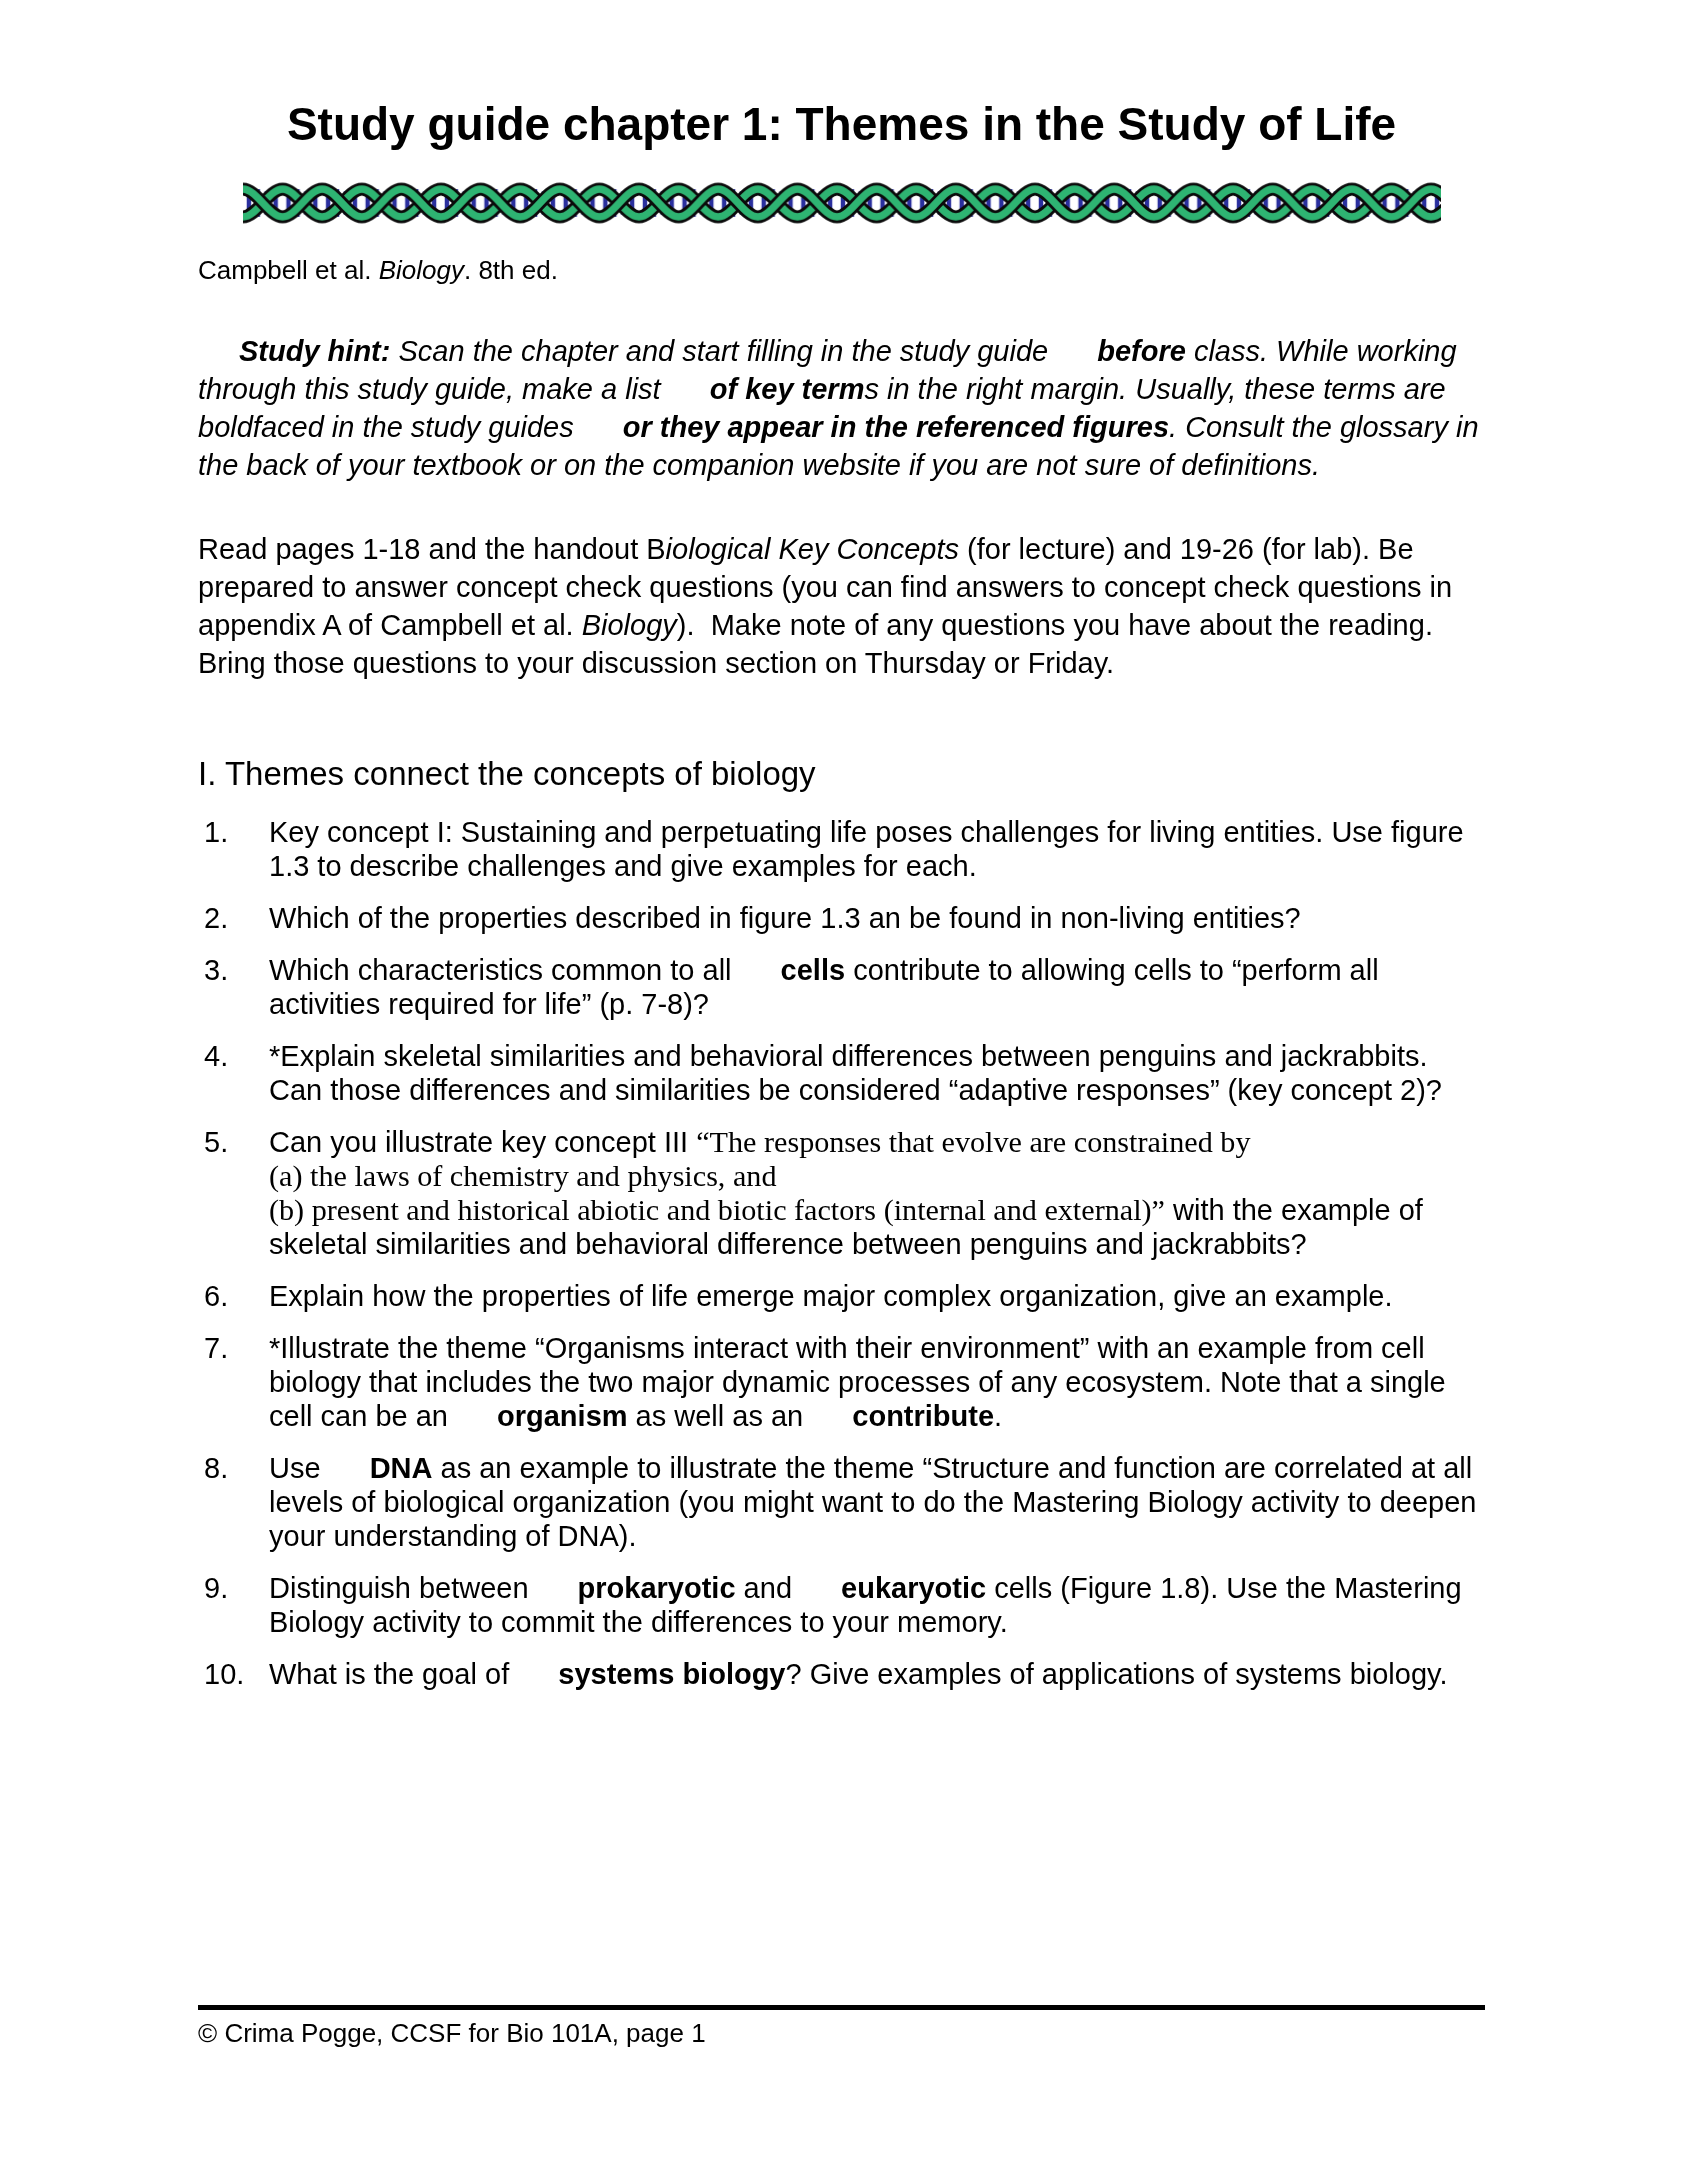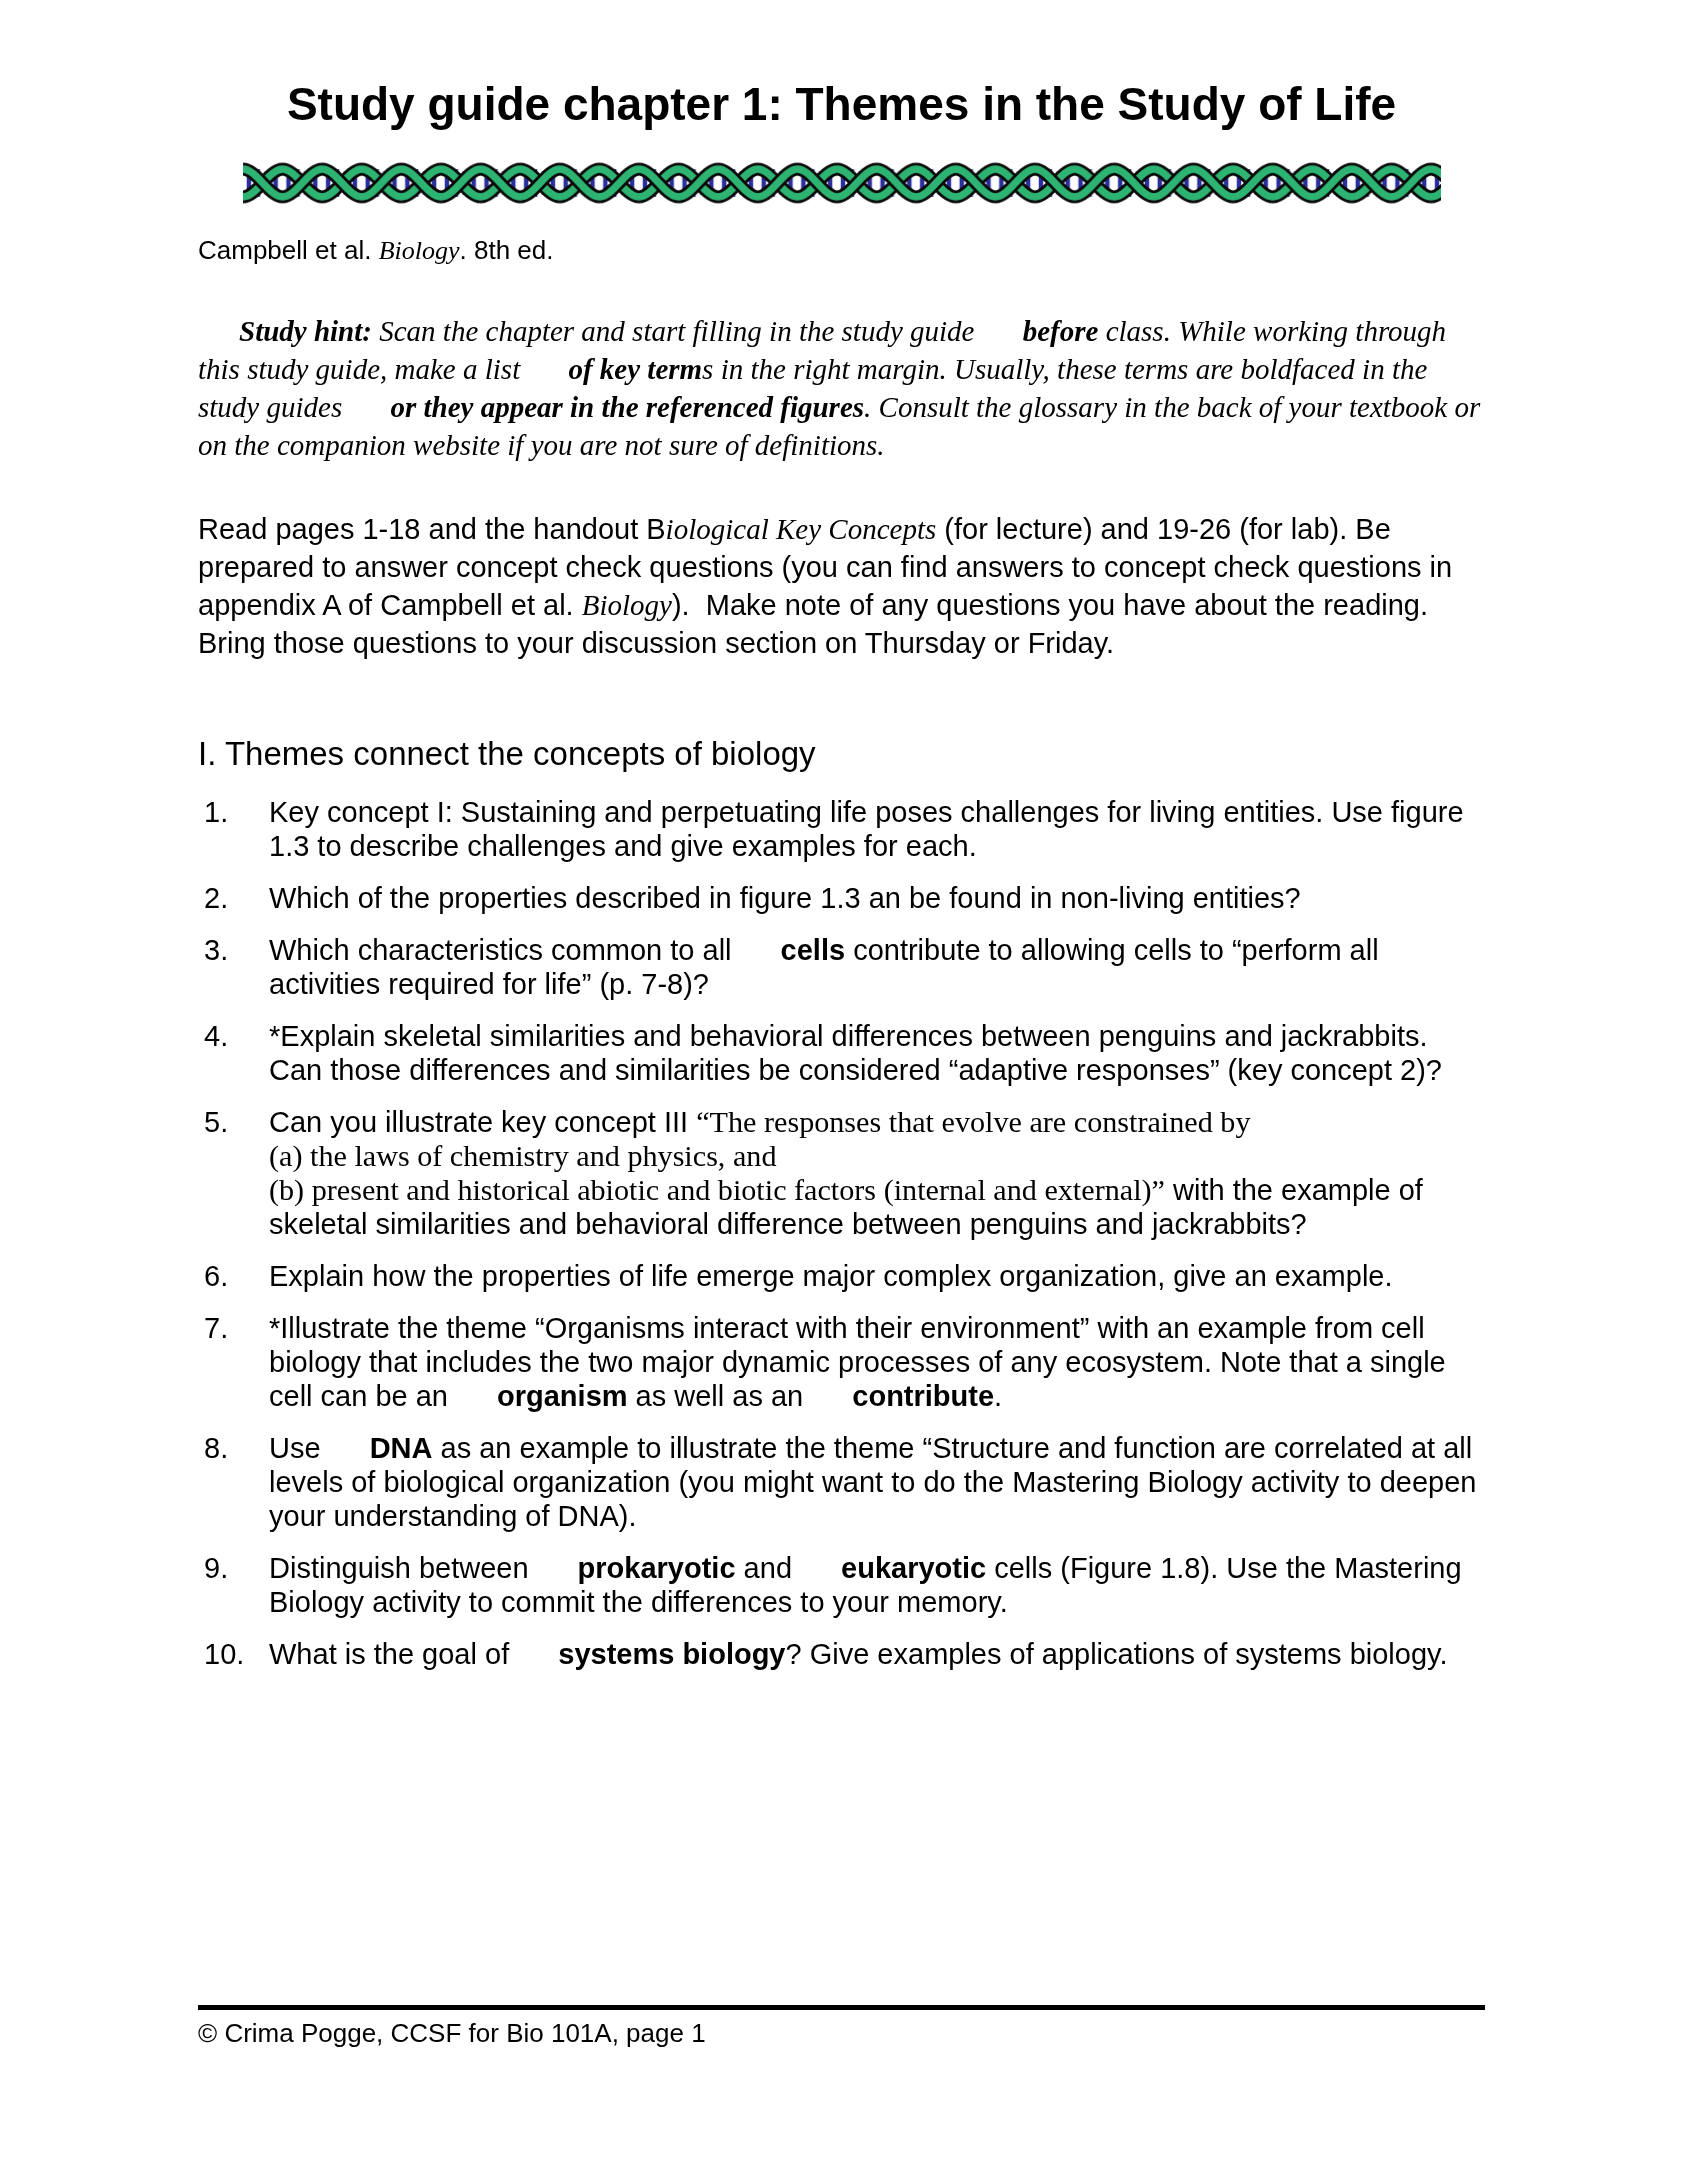"Study guide chapter 1: Themes" .content { padding: 78px 198px 0 198px -> 98px 198px 0 198px }
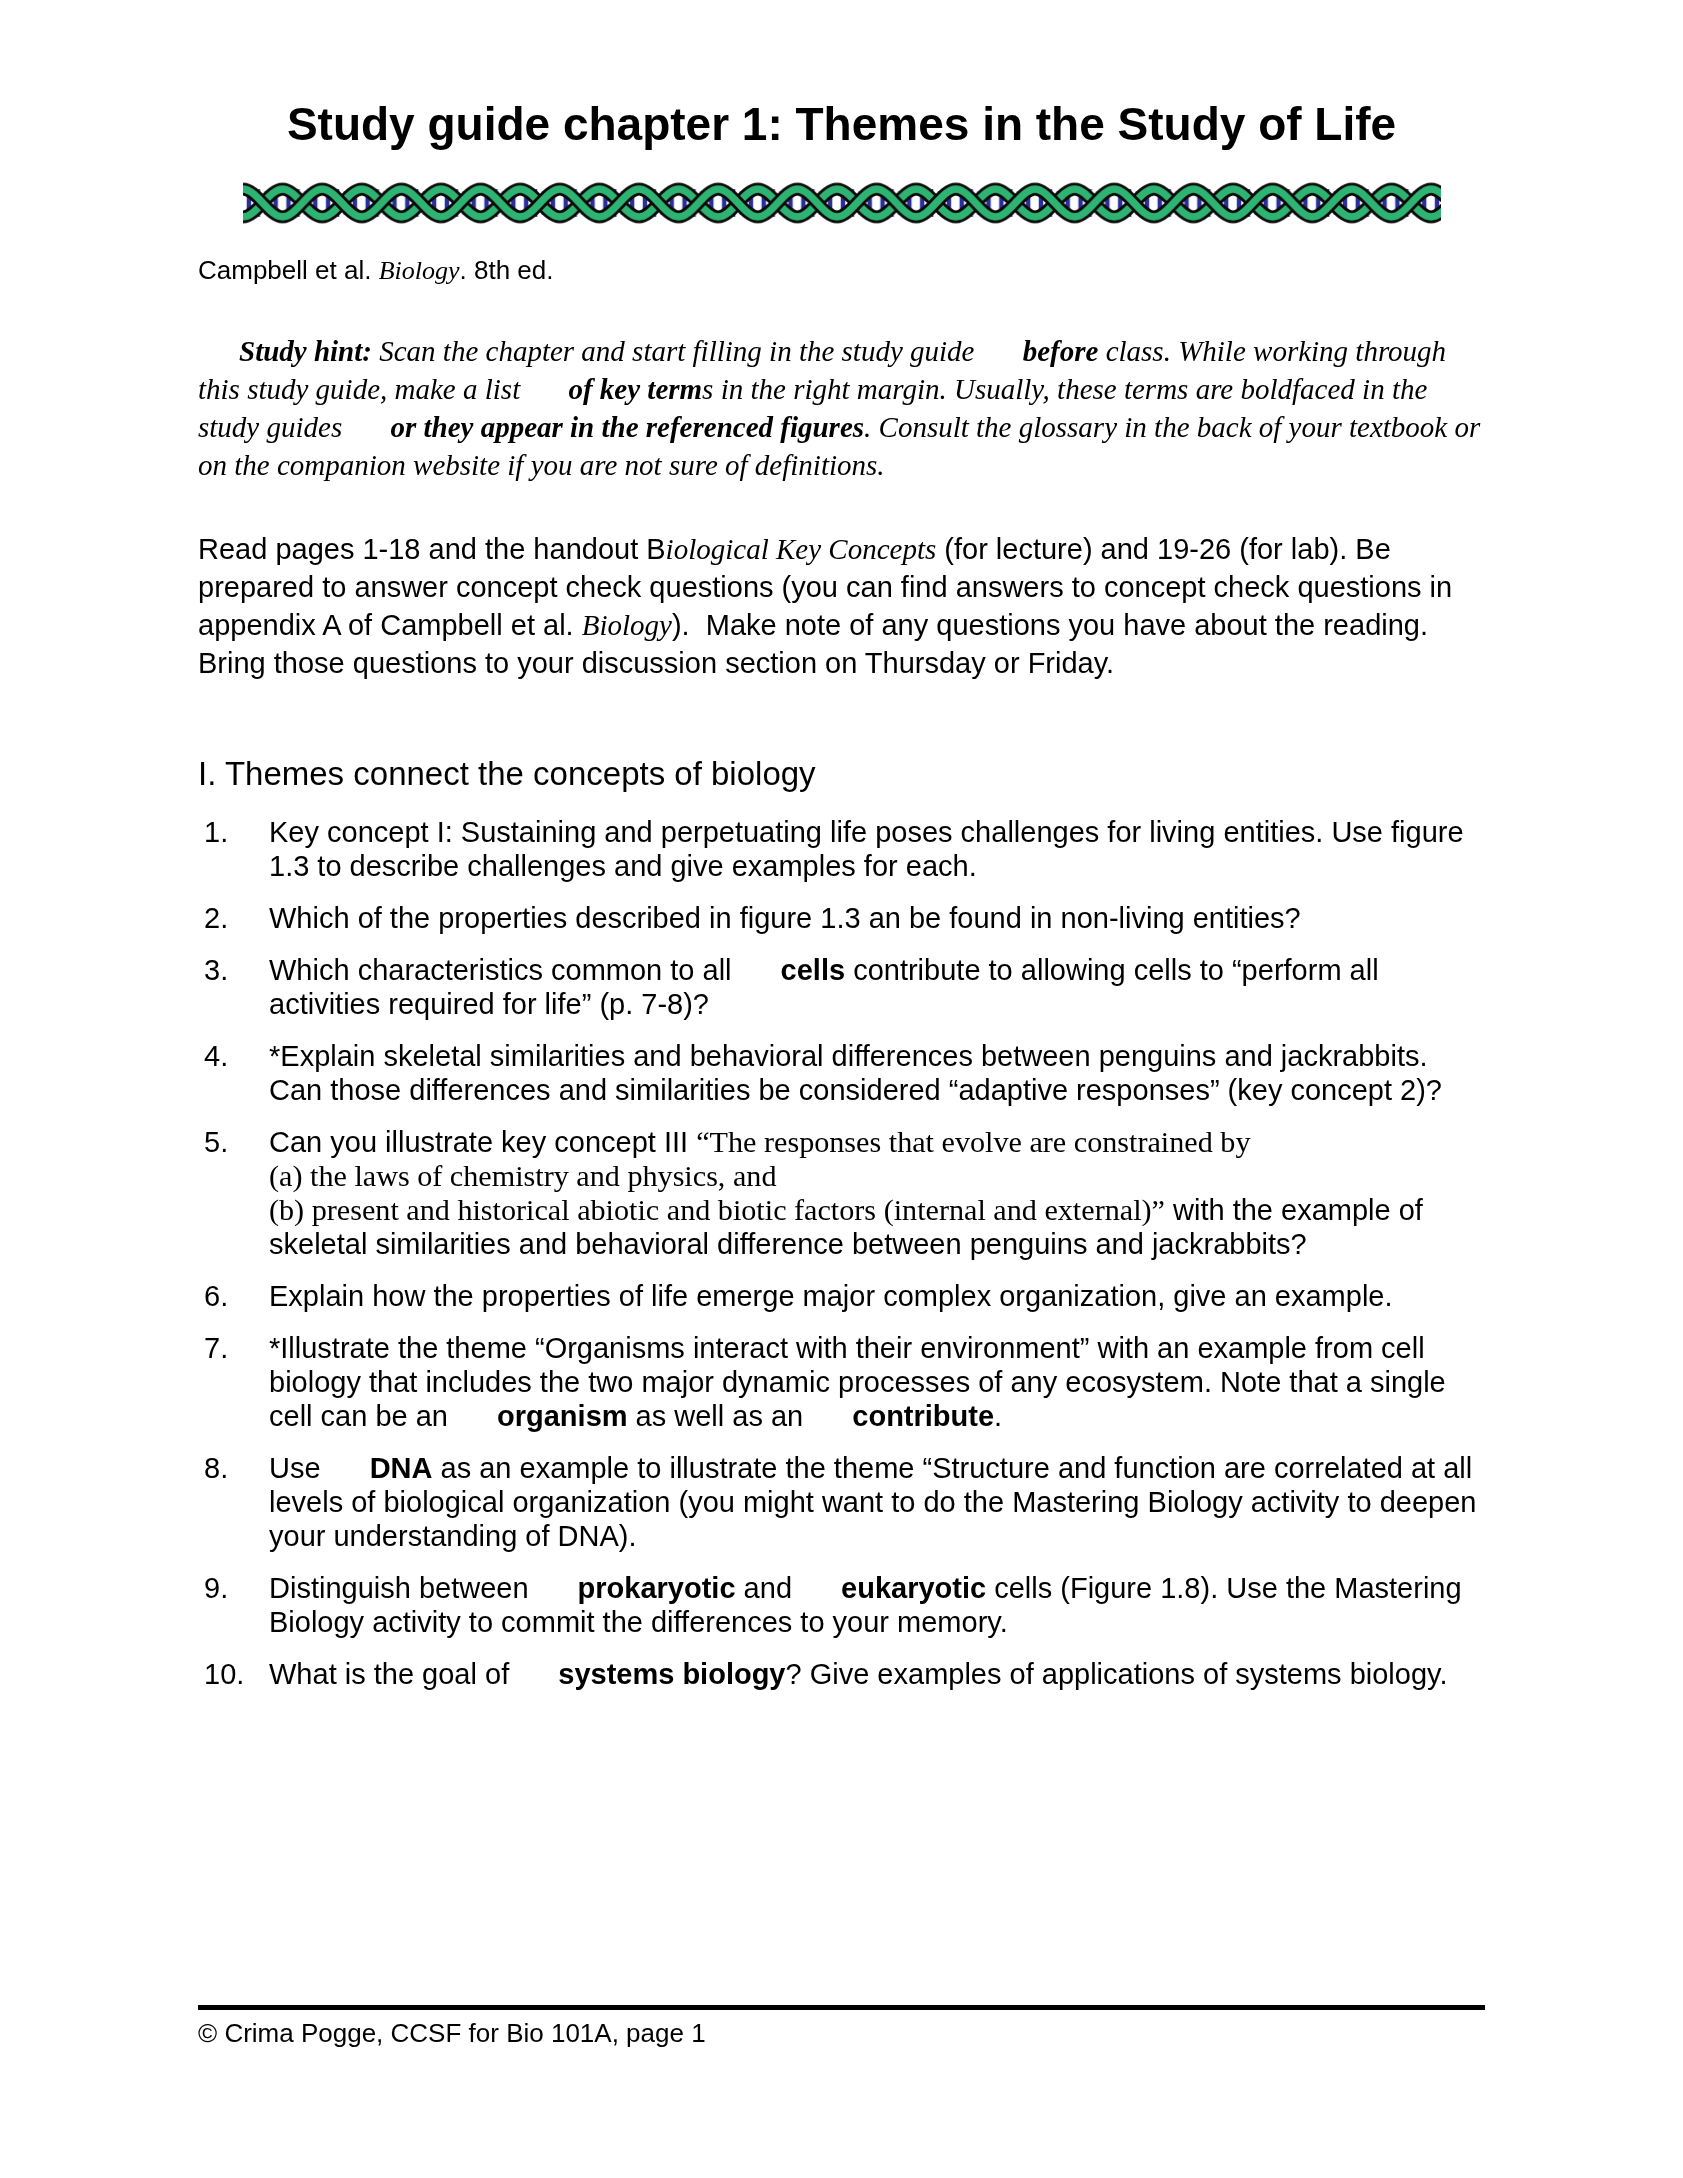"Biology" .i { font-family: Liberation Serif, serif -> none }
